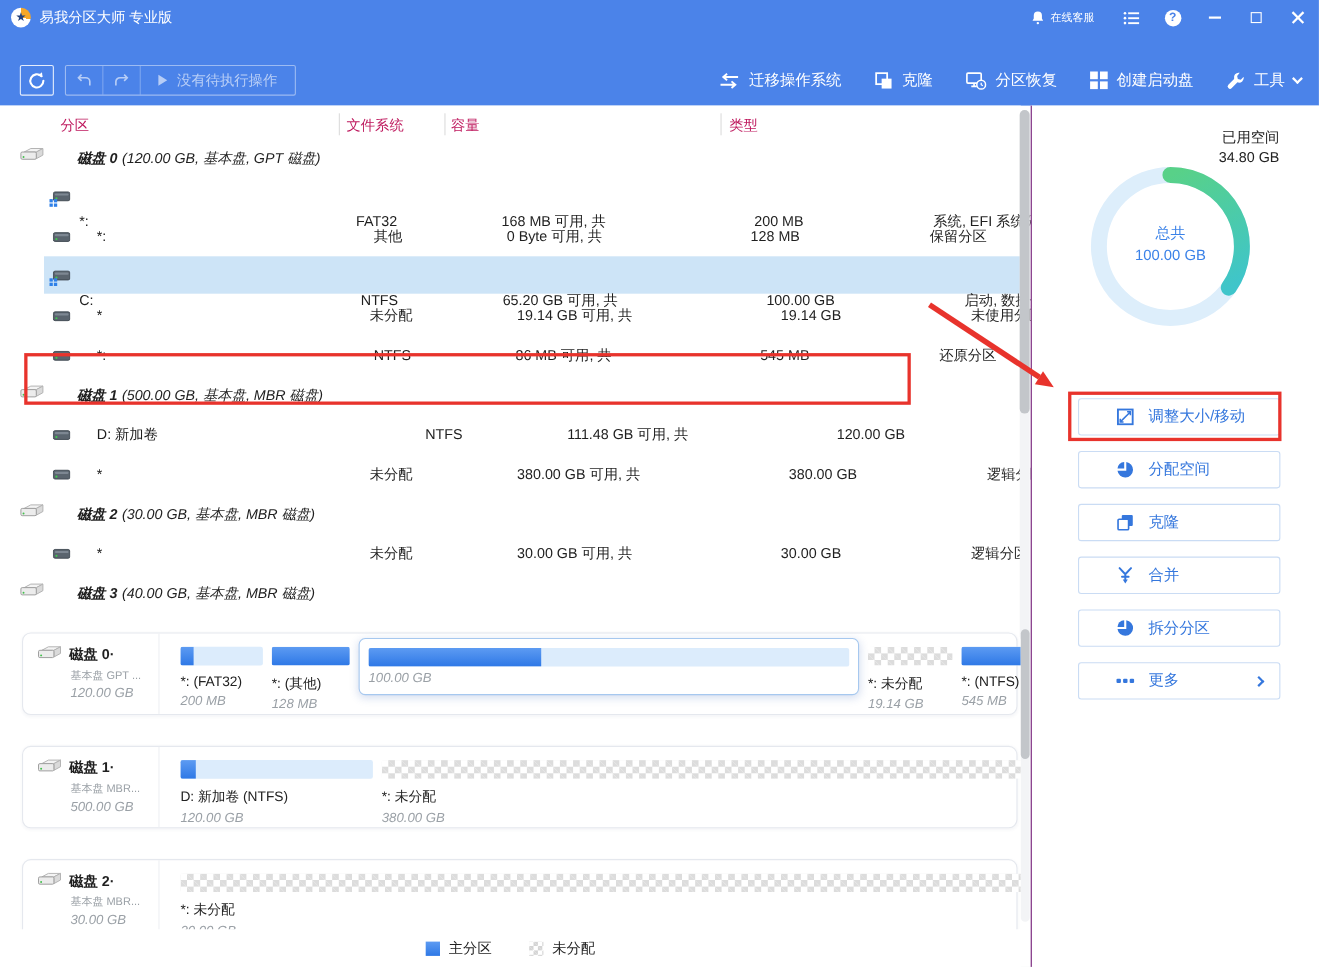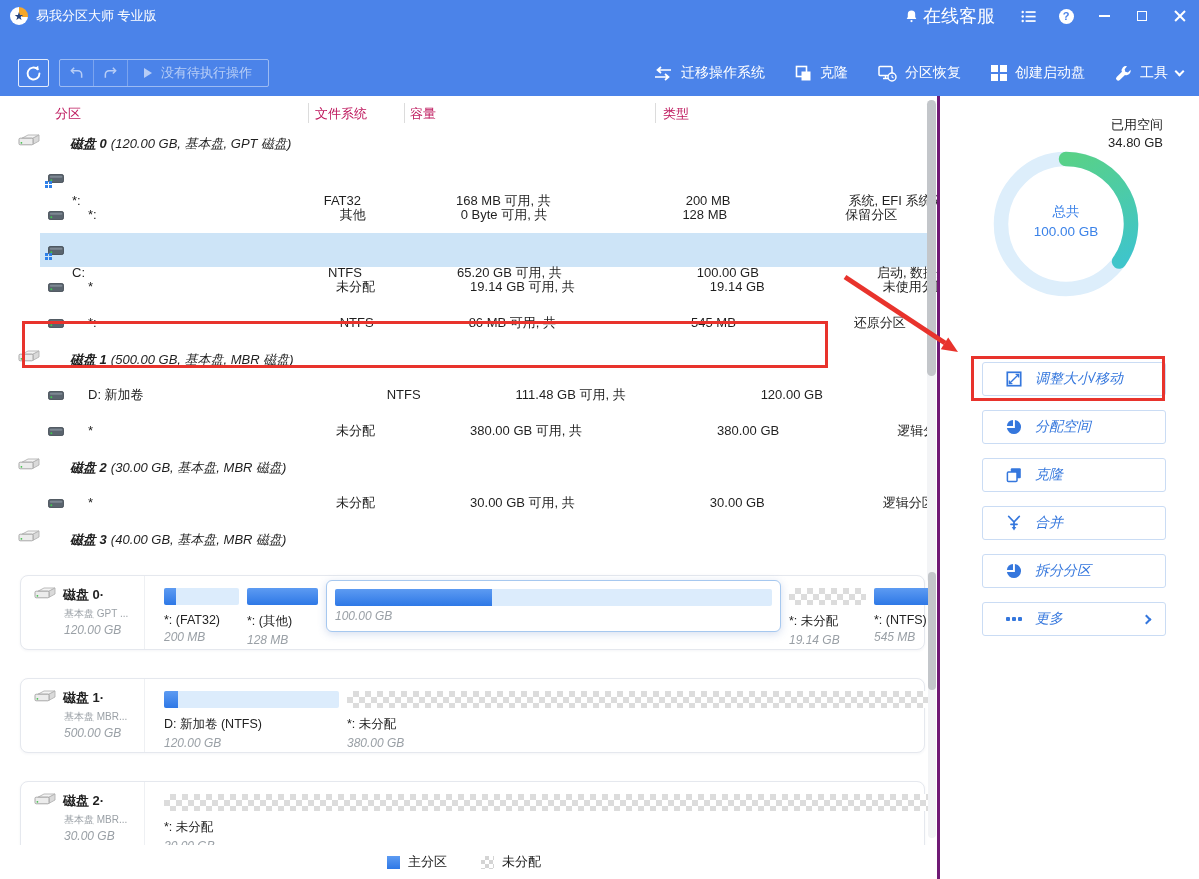"在线客服" .tt-support { font-size: 18px -> 10px }
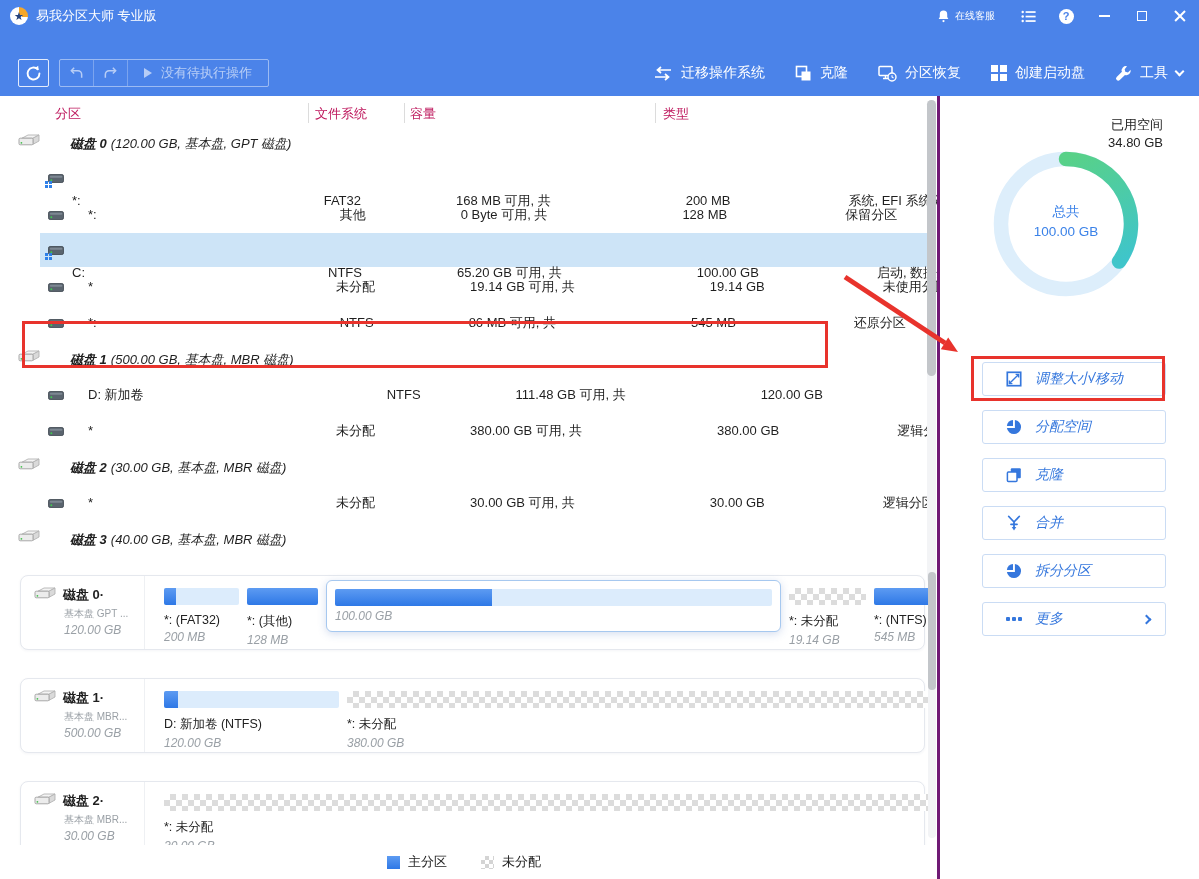"已用空间" .panel { border-left: 3px solid #701a75 -> 1px solid #701a75 }
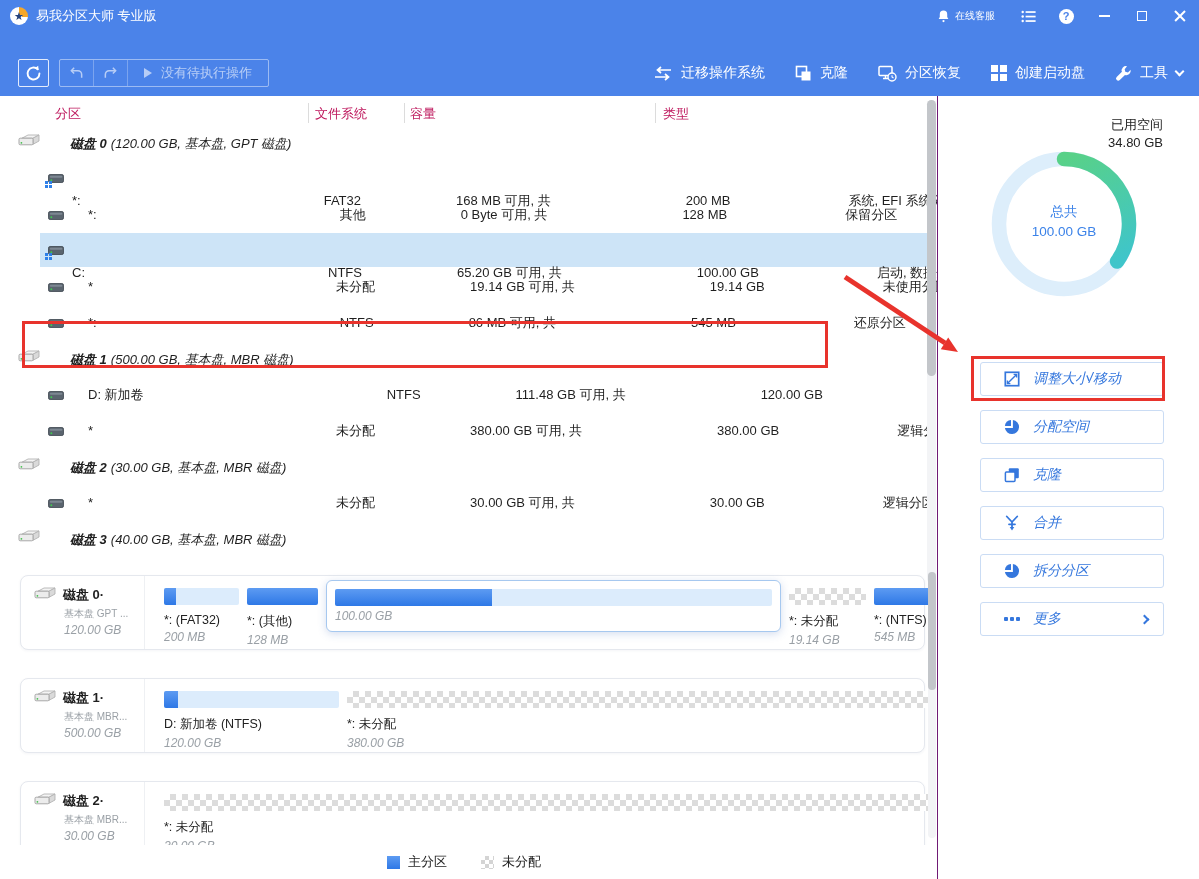"调整大小/移动" .pbtn { font-style: italic -> none; padding-left: 22px -> 33px }
